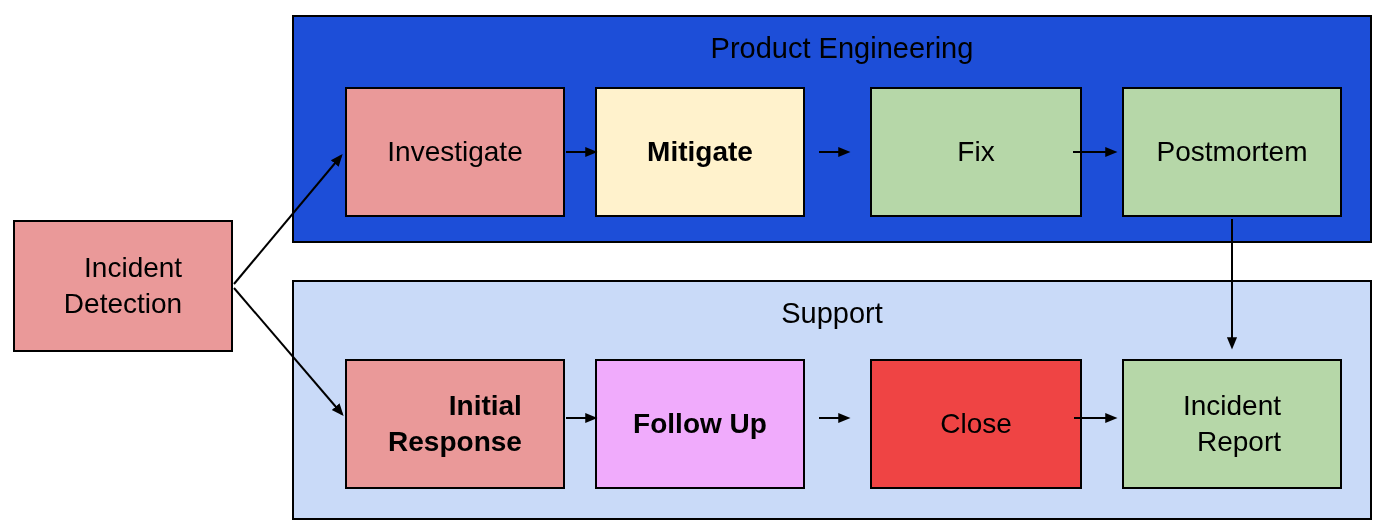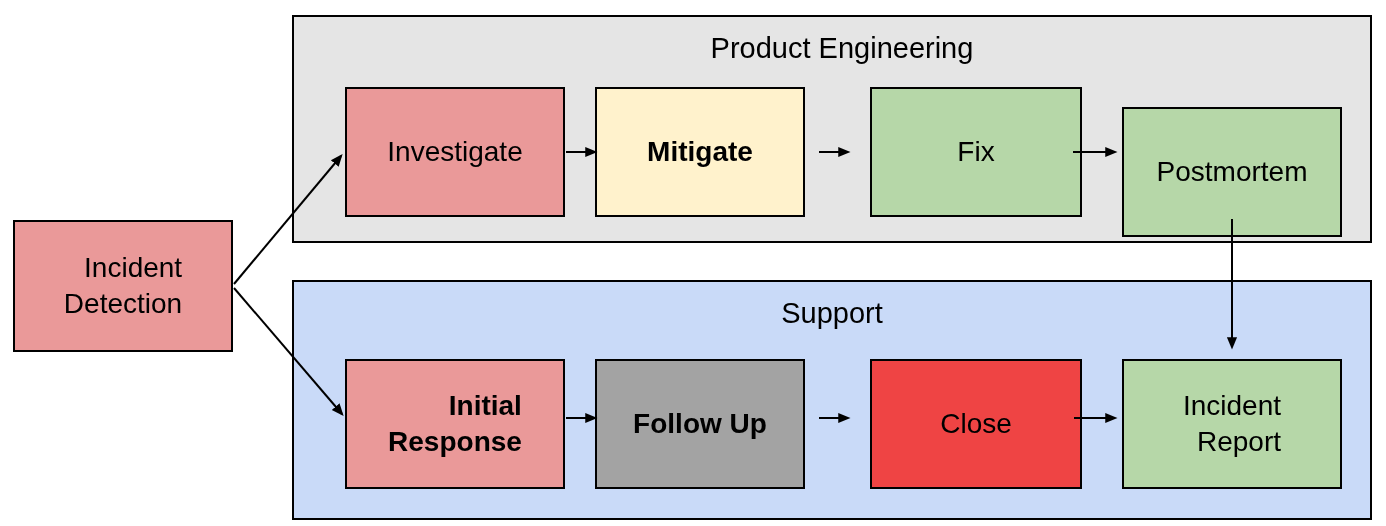"Product Engineering" section.group { background: #e5e5e5 -> #1d4ed8 }
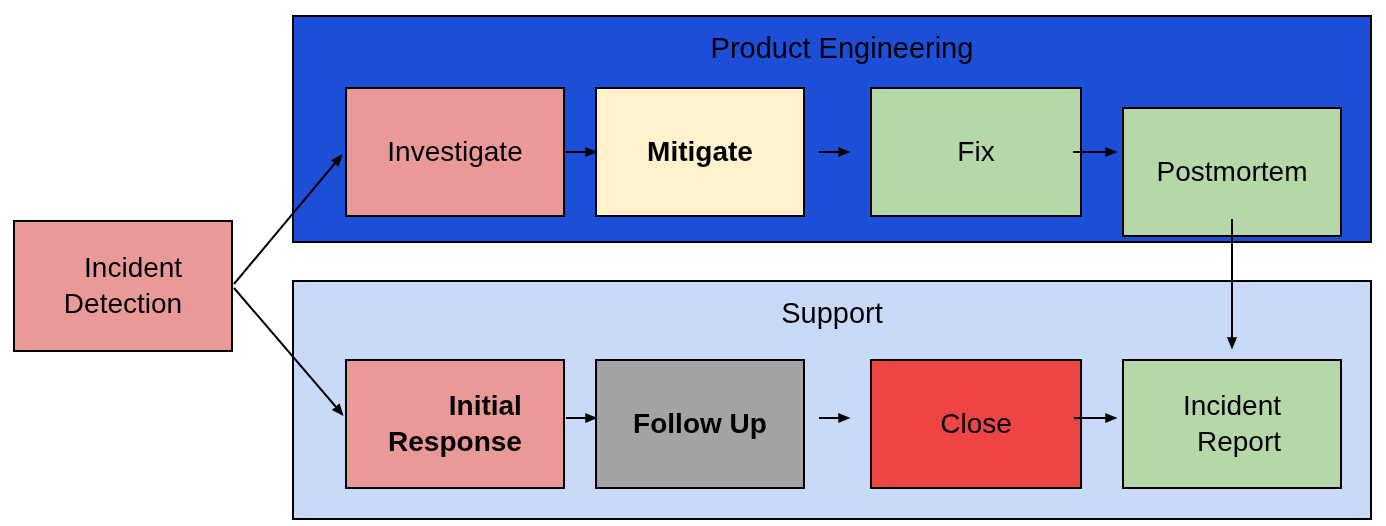"Postmortem" div.node { margin-top: 20px -> none }
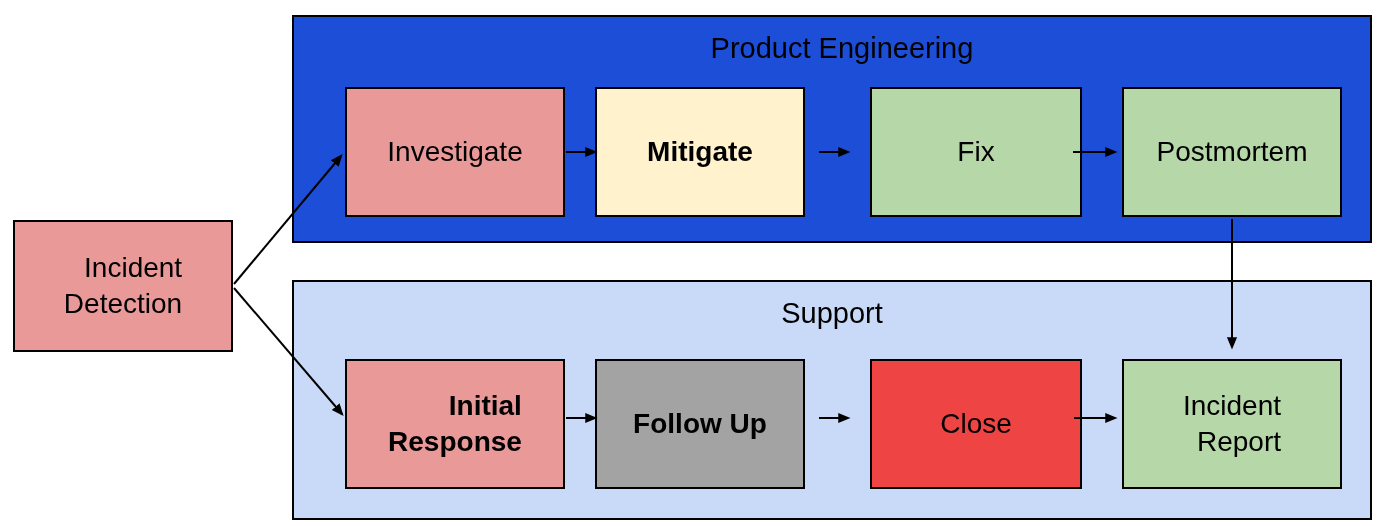"Follow Up" div.node { background: #a3a3a3 -> #f0abfc }
